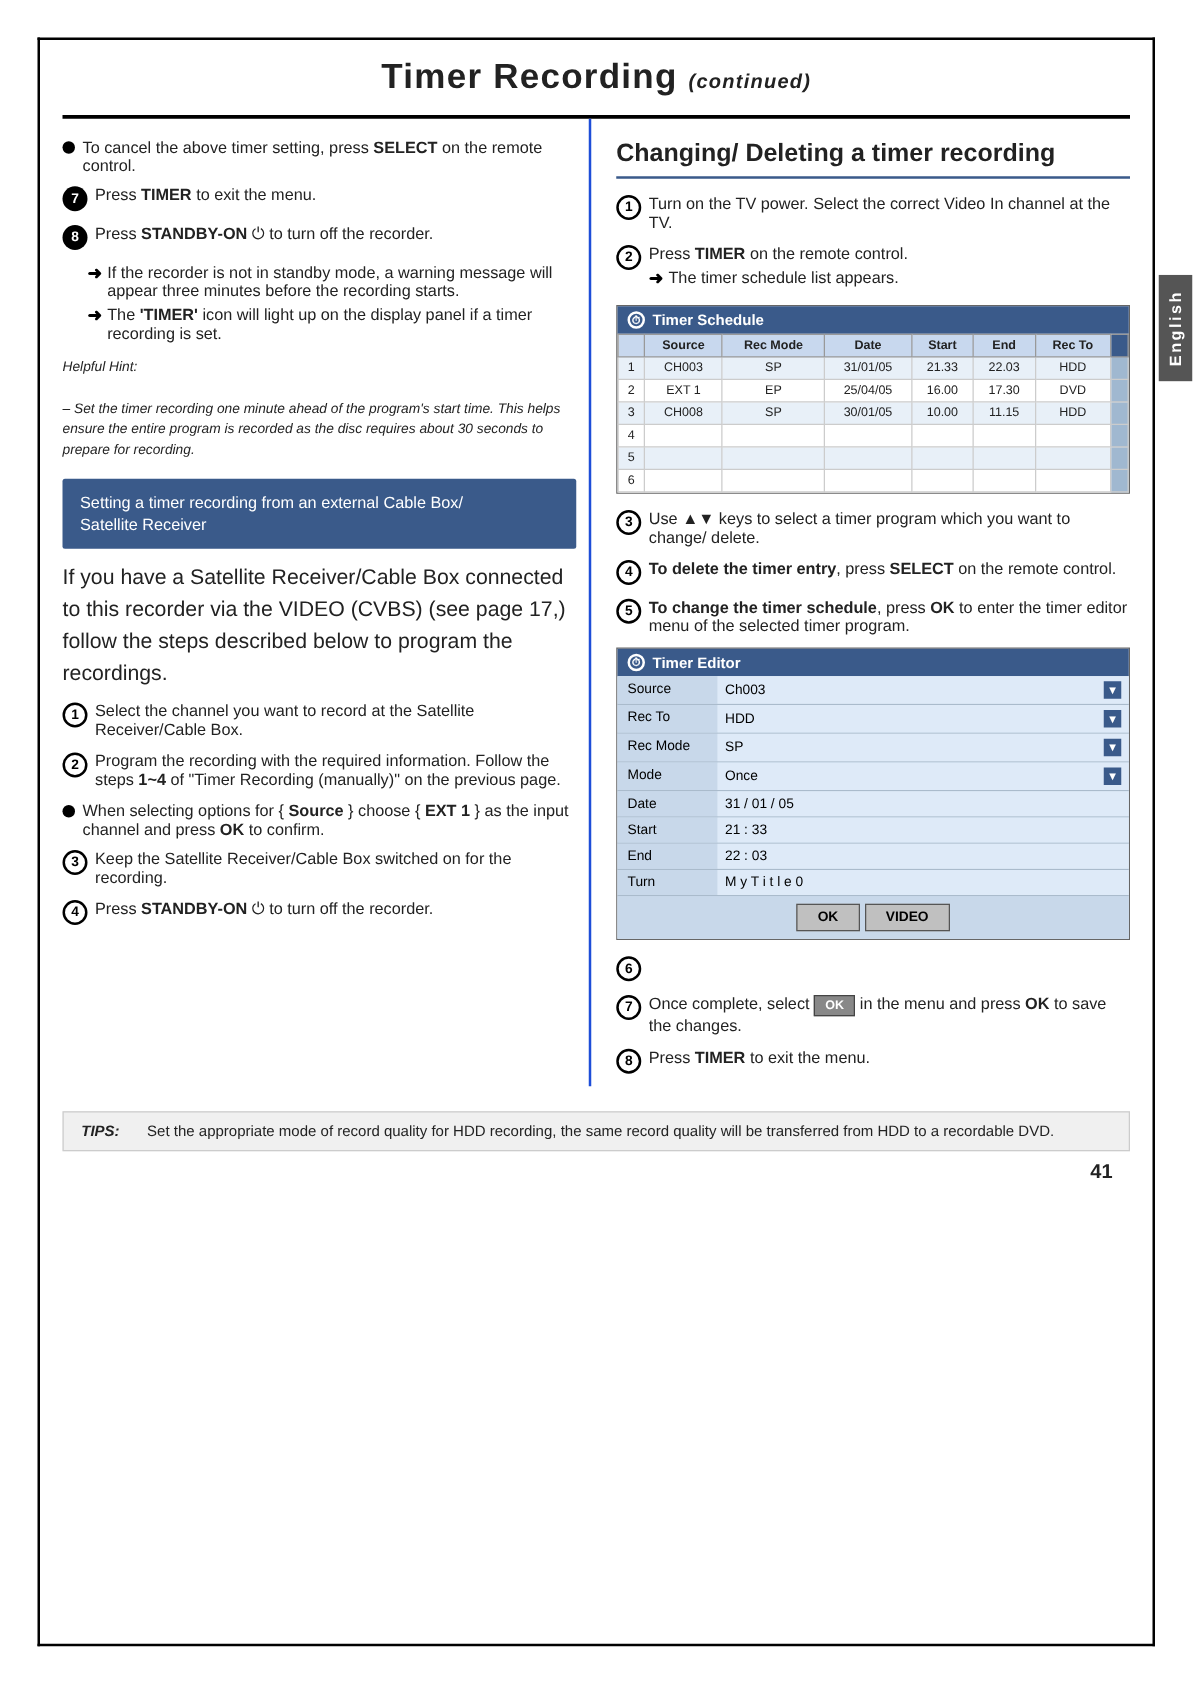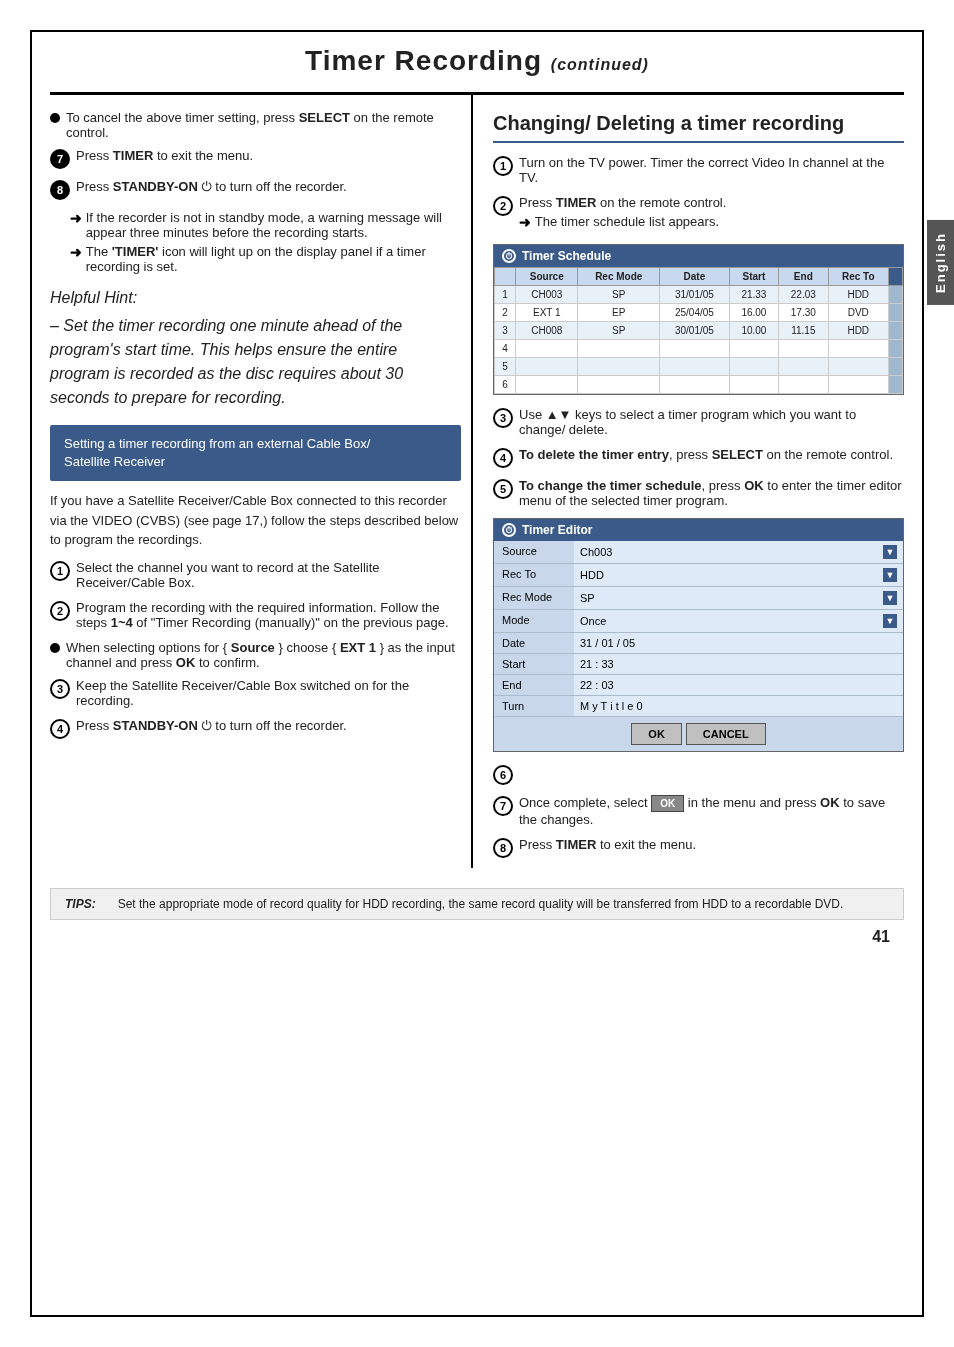"Changing/ Deleting a timer recording" .right-col { border-left: 2px solid #000000 -> 2px solid #1d4ed8 }
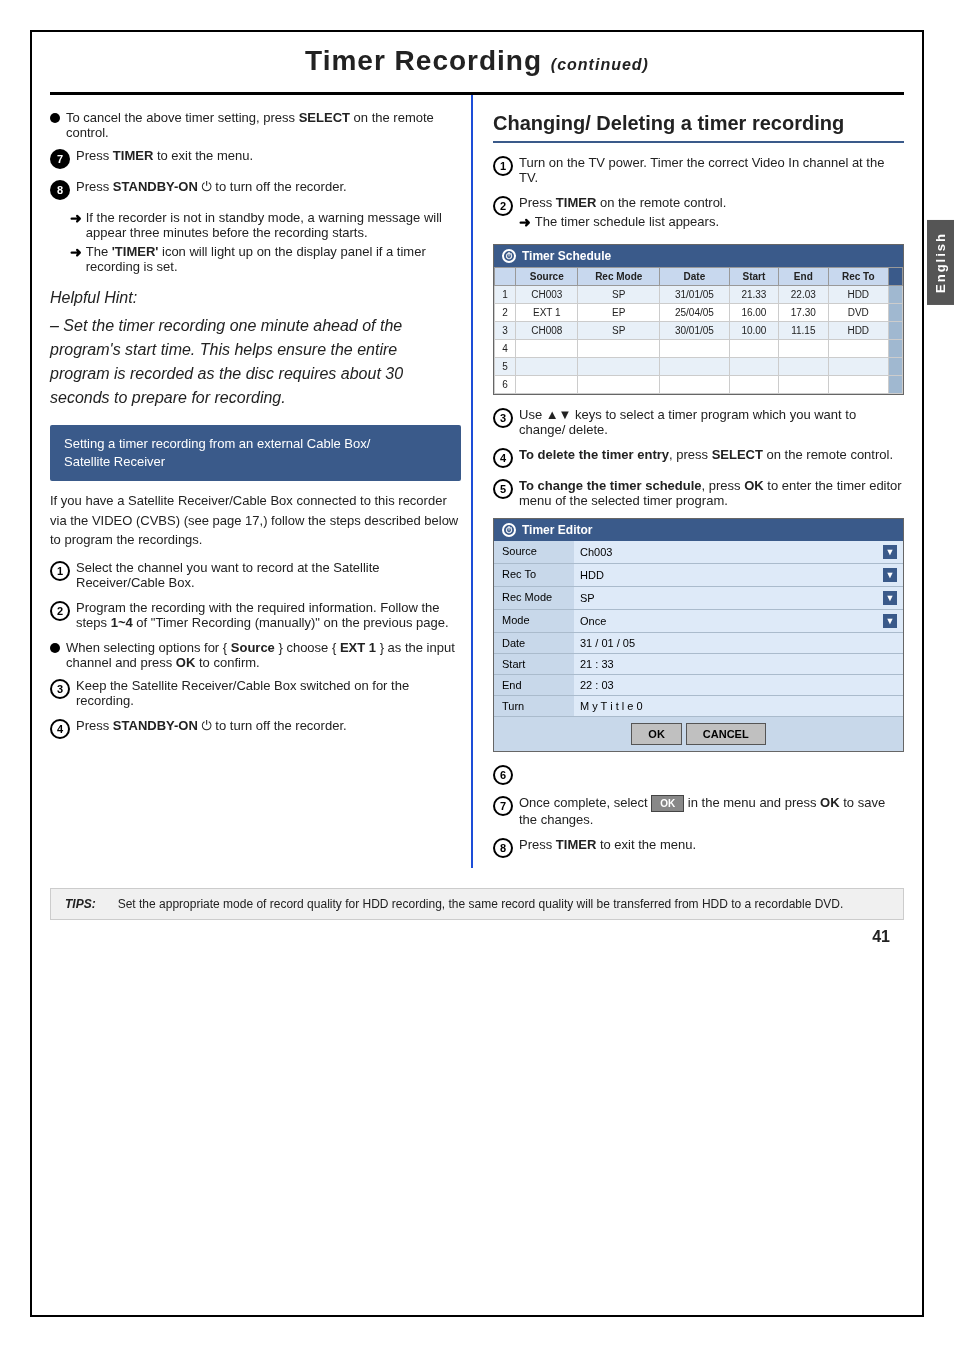"Turn on the TV power." div.num-text { text: Timer -> Select }
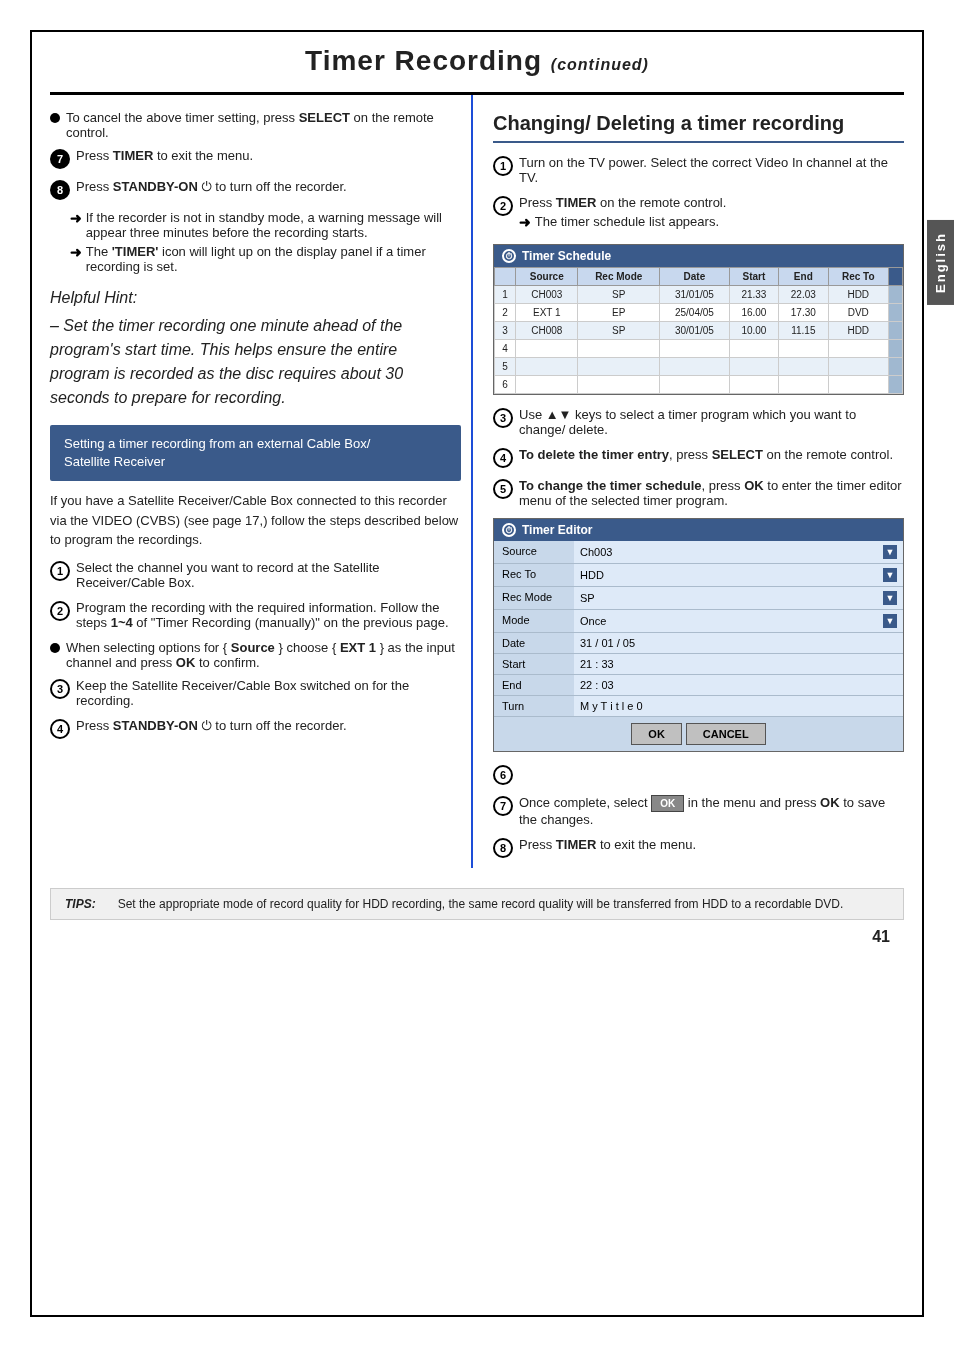"Helpful Hint:" .helpful-hint { font-size: 16px -> 11px }
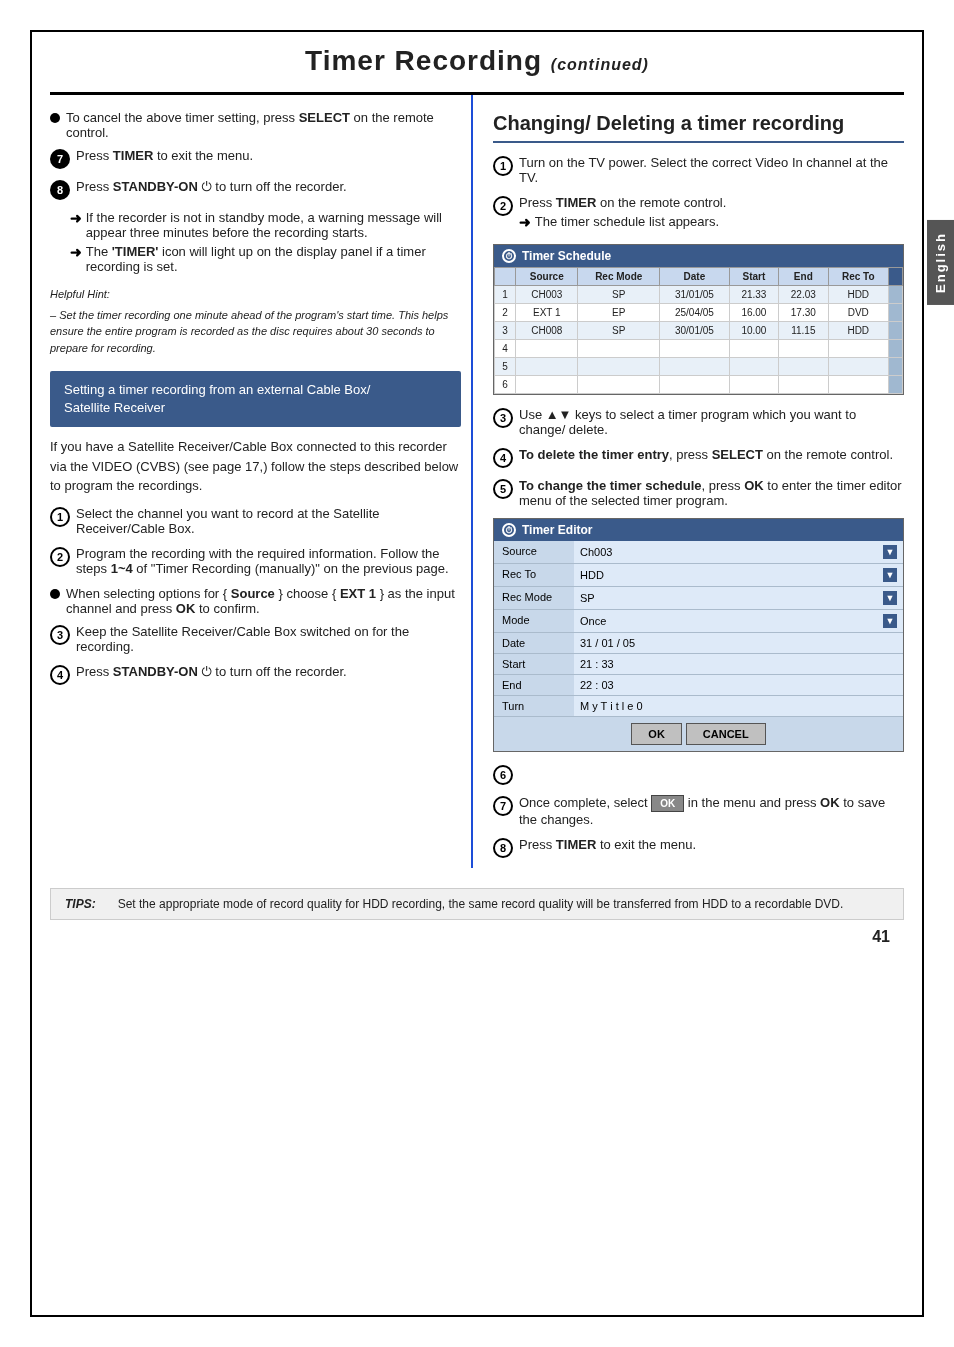"– Set the timer recording" div { margin-top: 4px -> 16px }
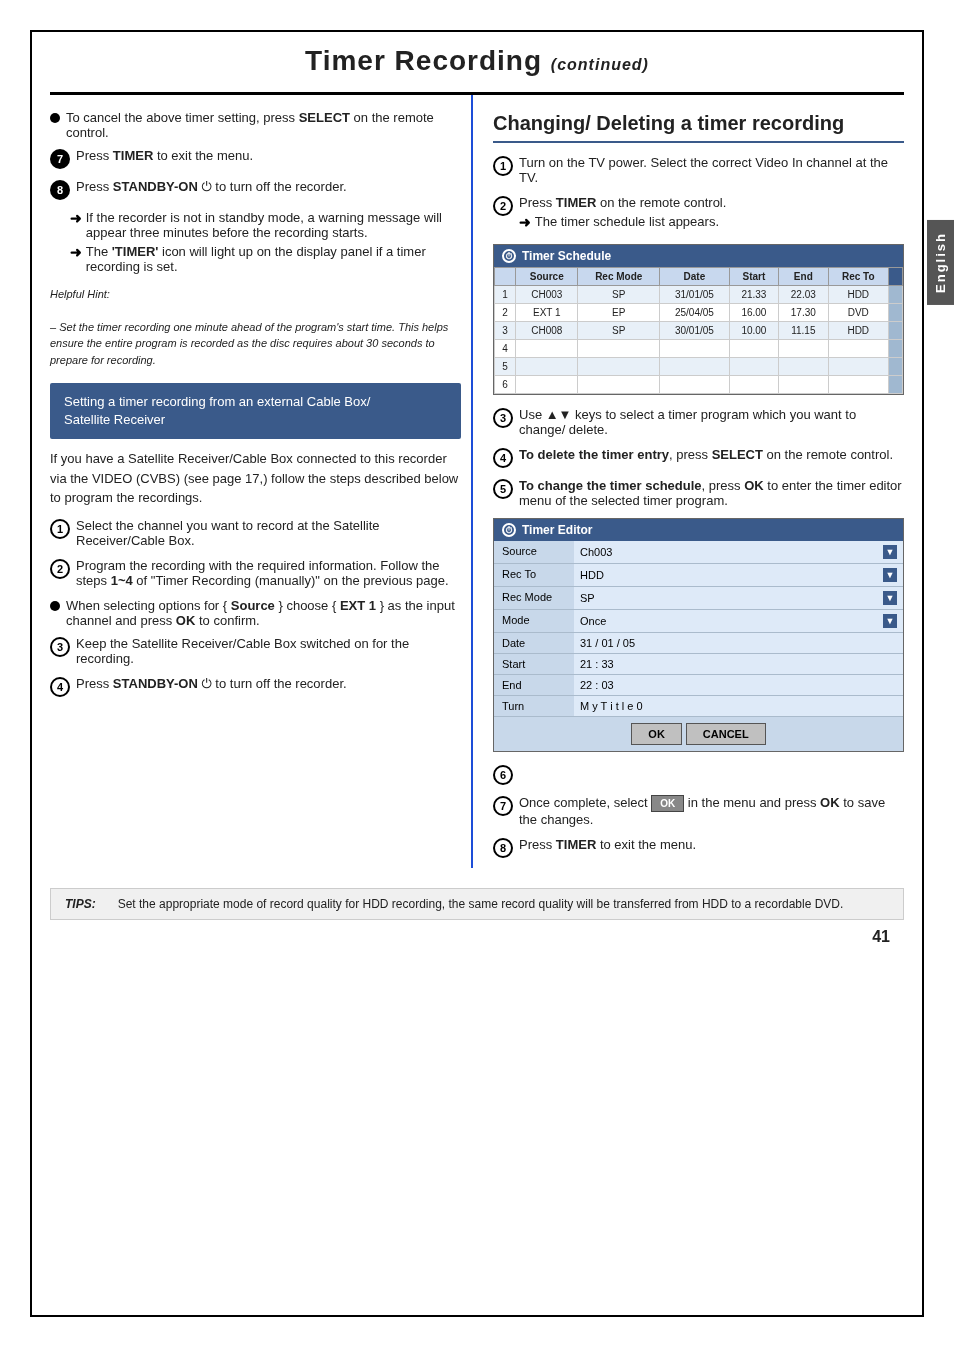"If you have a Satellite" div.spacer { font-size: 13px -> 17px }
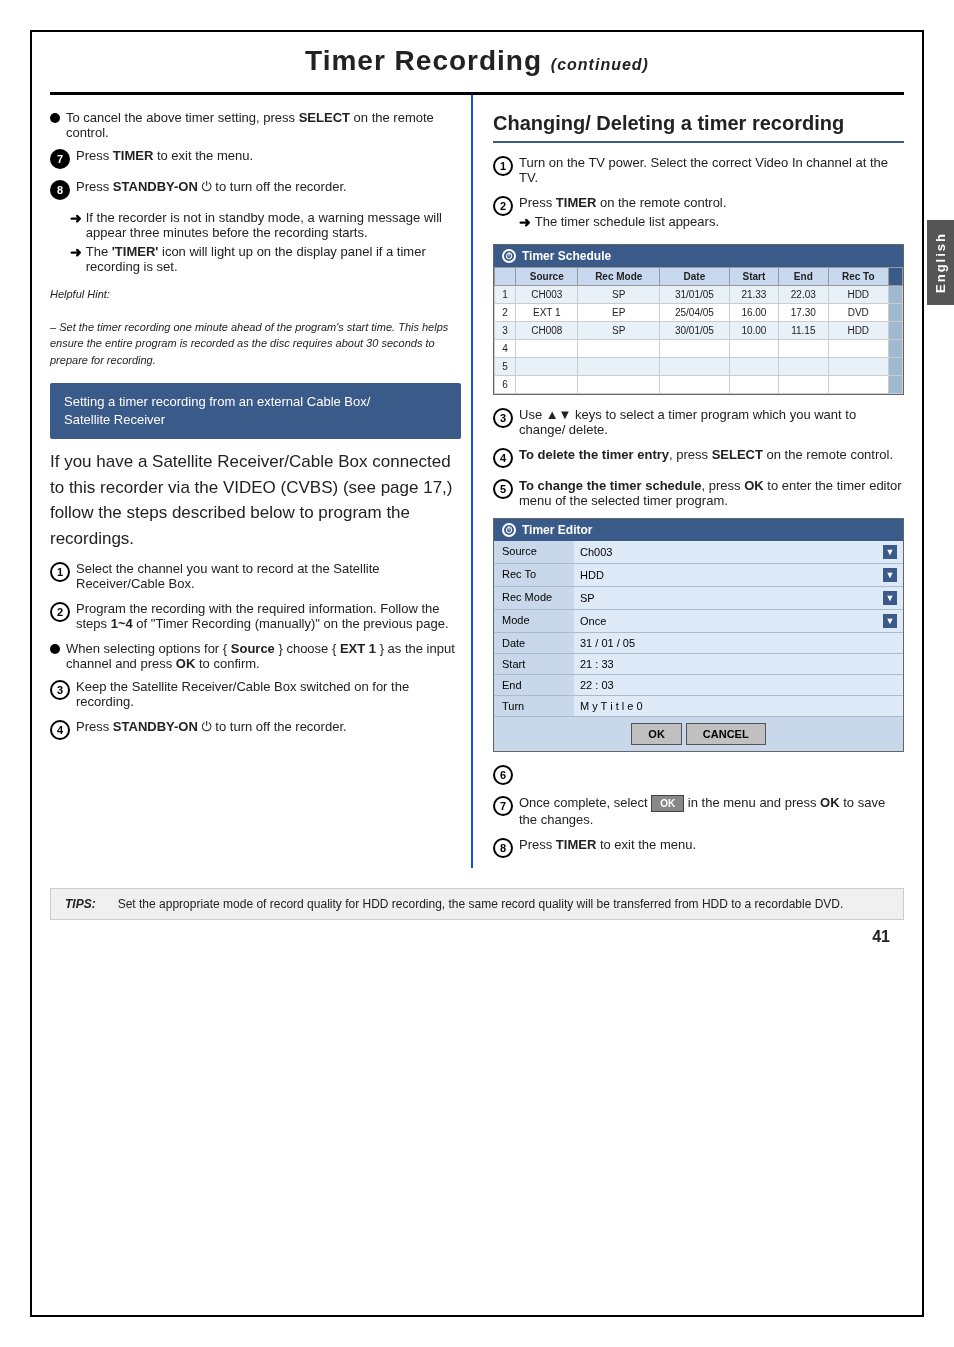"CANCEL" button.editor-btn { text: CANCEL -> VIDEO }
